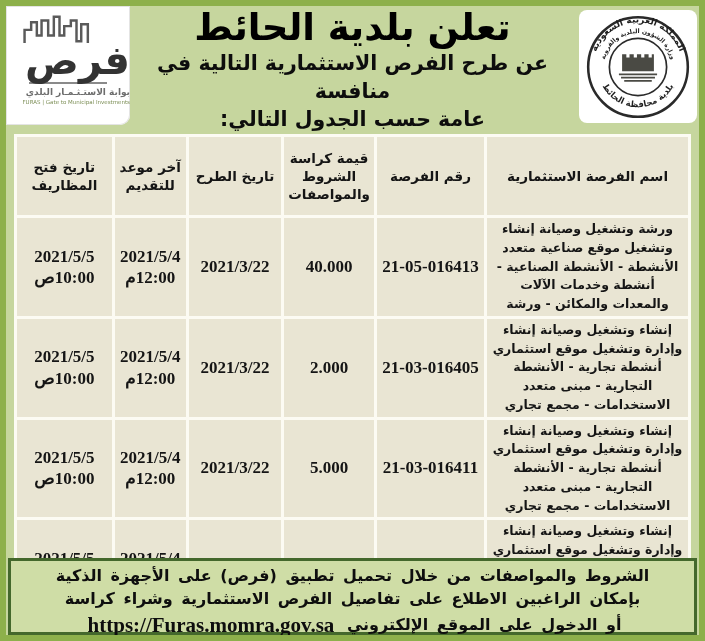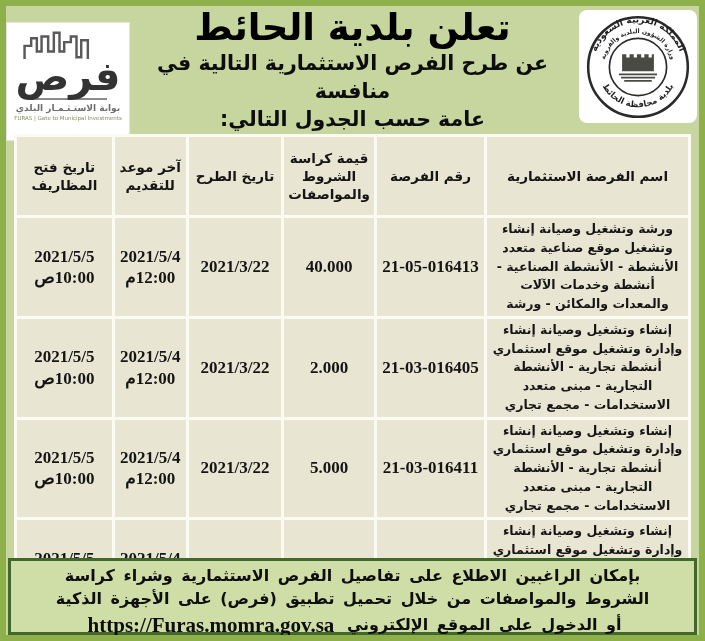"فرص" .furas-box { margin-top: 16px -> none; text-align: center -> right }
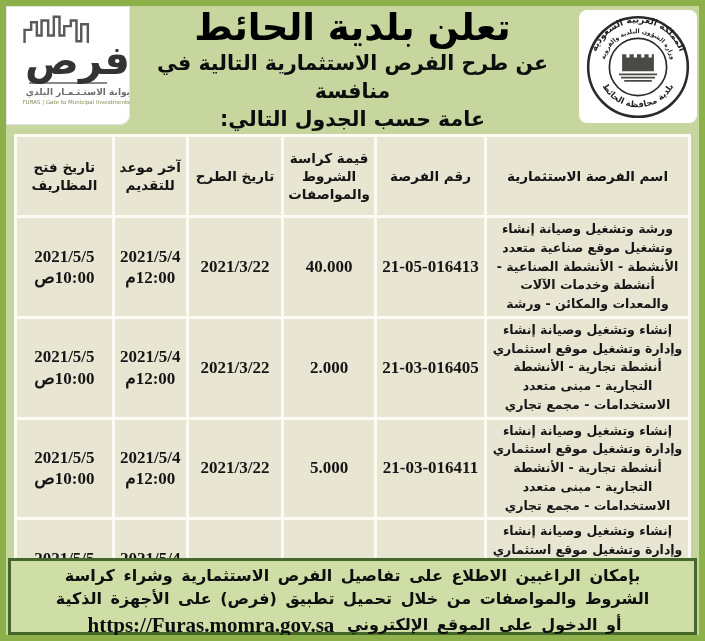"بإمكان الراغبين الاطلاع على تفاصيل" div.footer-line { order: before "الشروط والمواصفات من خلال تحميل" -> after "الشروط والمواصفات من خلال تحميل" }
